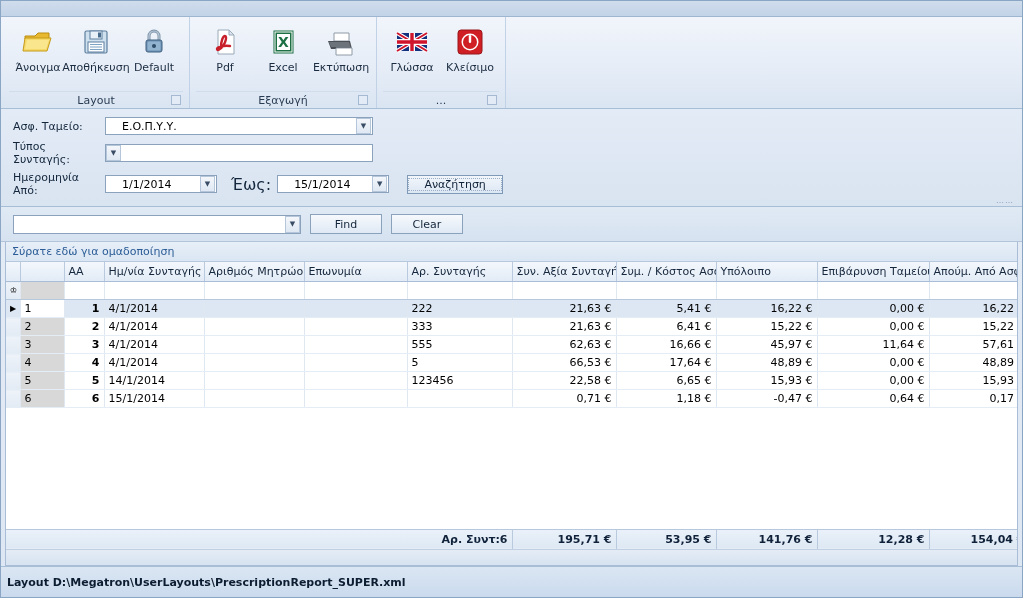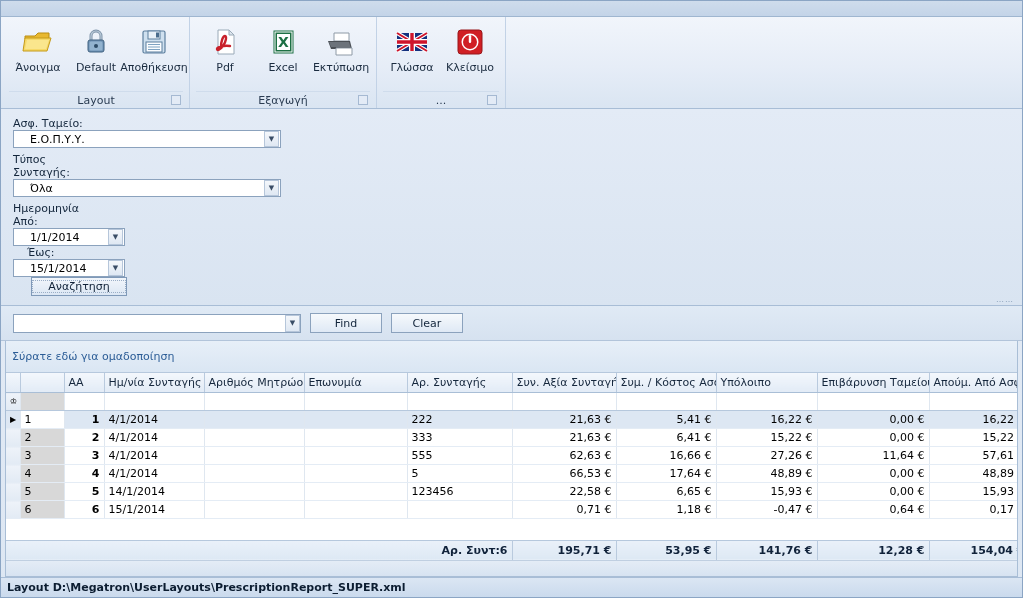"Default" div.rbtn { order: before "Αποθήκευση" -> after "Αποθήκευση" }
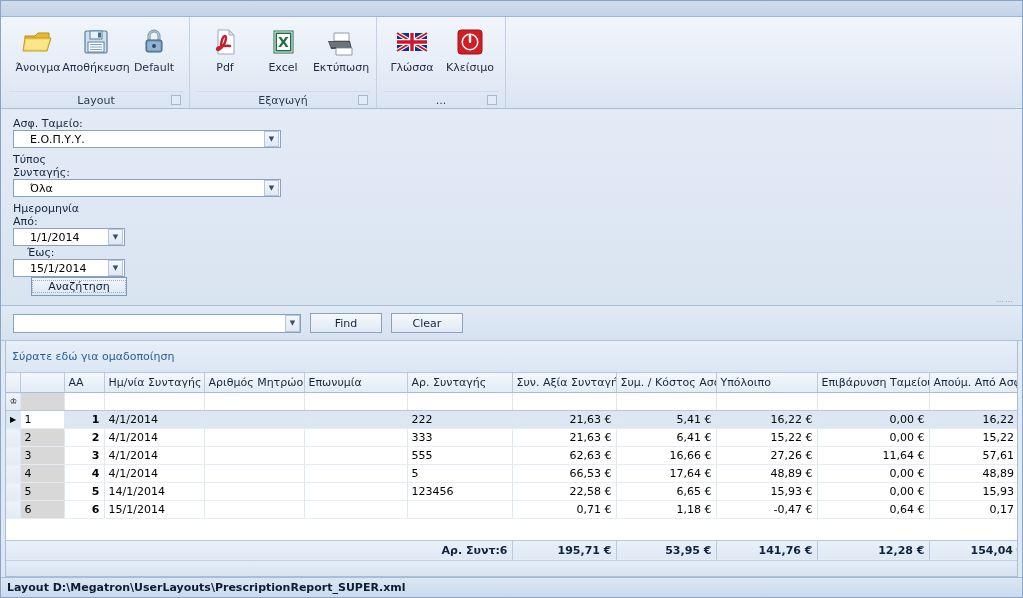"Ασφ. Ταμείο:" .frow { align-items: flex-start -> center; flex-direction: column -> none }
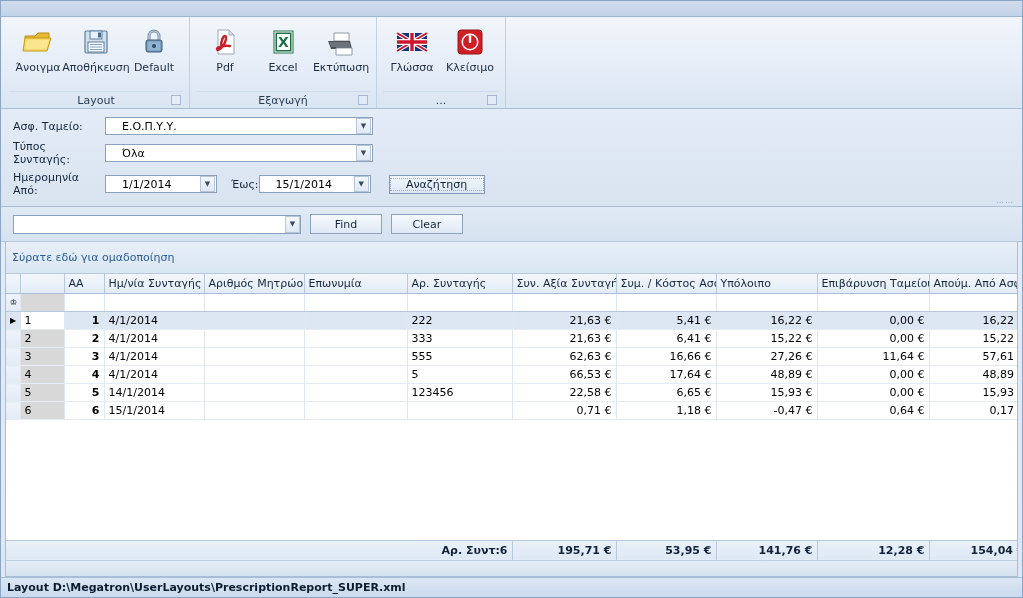"Όλα" span.val { html: <span>Όλα</span> -> none }
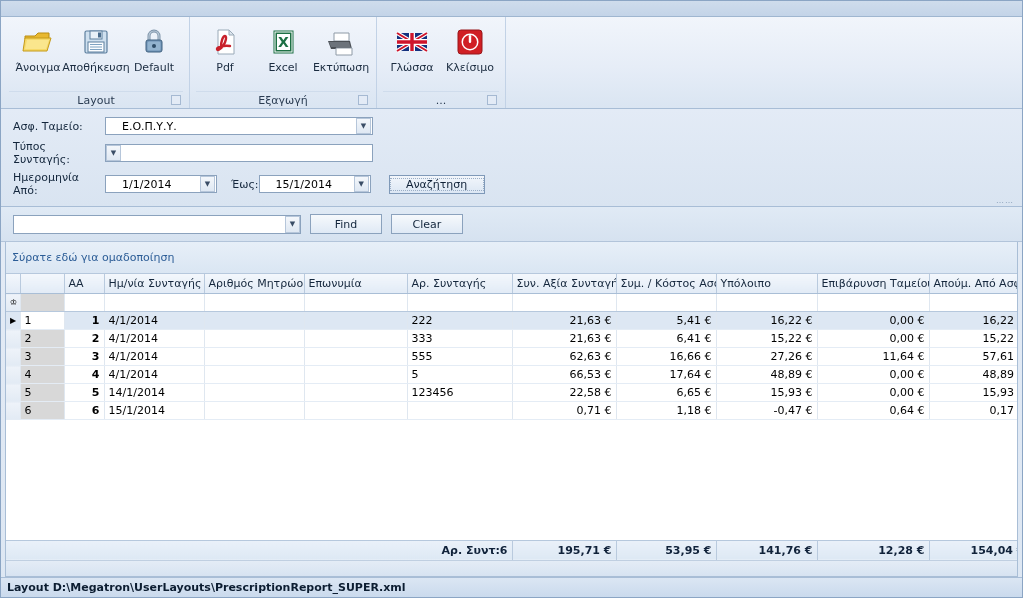"Έως:" .gap-label { font-size: 11px -> 16px; margin: 0 0 0 14px -> 0 6px 0 14px }
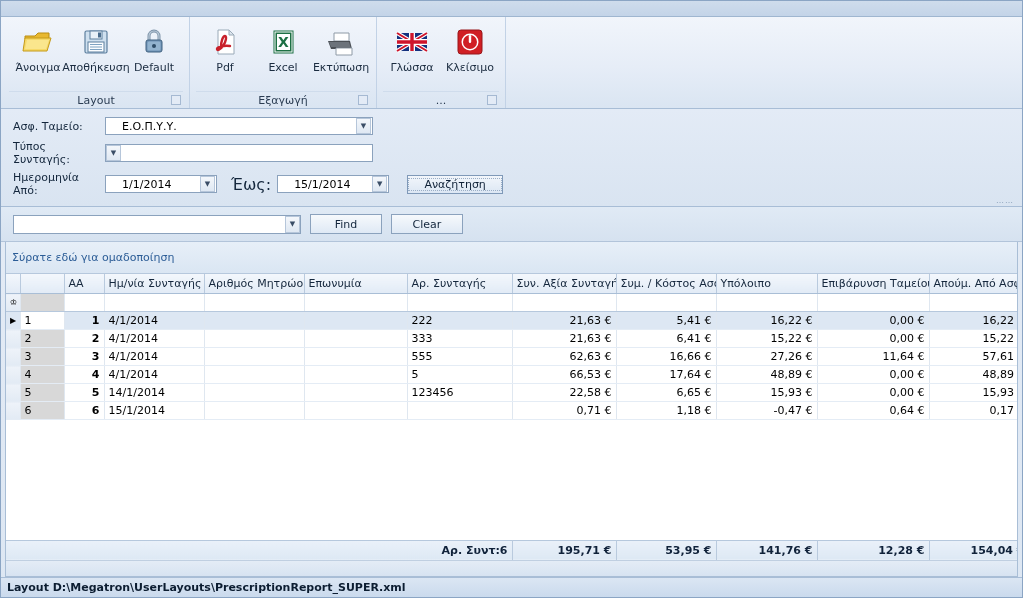"Σύρατε εδώ για ομαδοποίηση" .groupbar { height: 32px -> 20px }
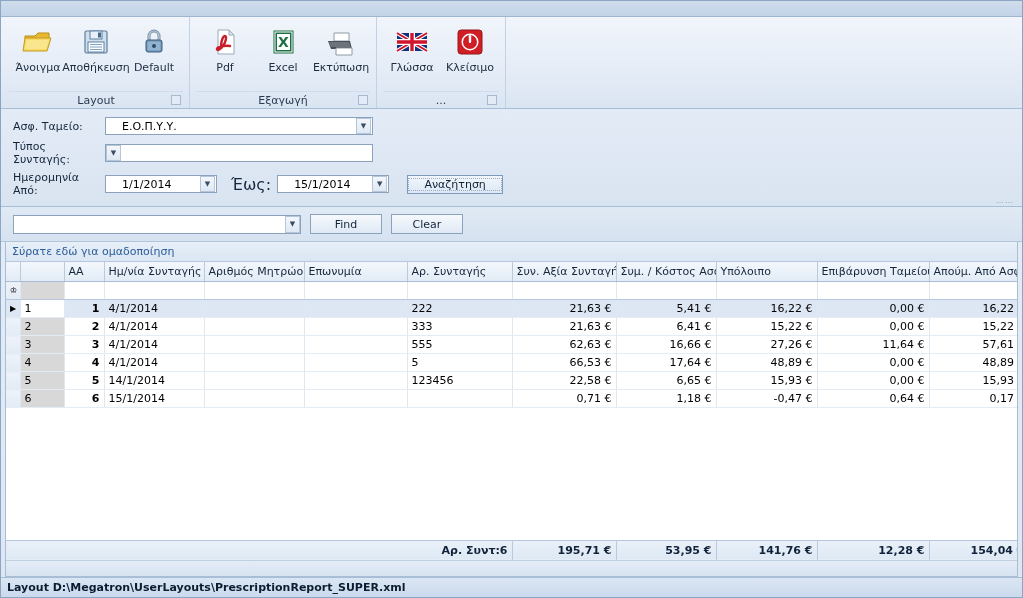"27,26 €" td.num { text: 27,26 -> 45,97 }
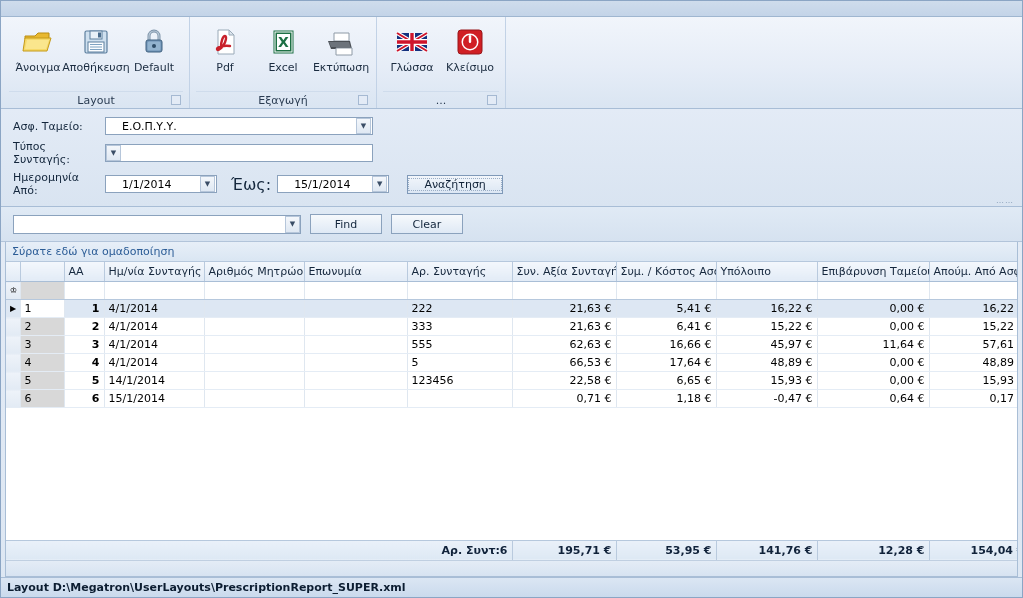"Layout D:\Megatron\UserLayouts\PrescriptionReport_SUPER.xml" .statusbar { height: 20px -> 31px }
